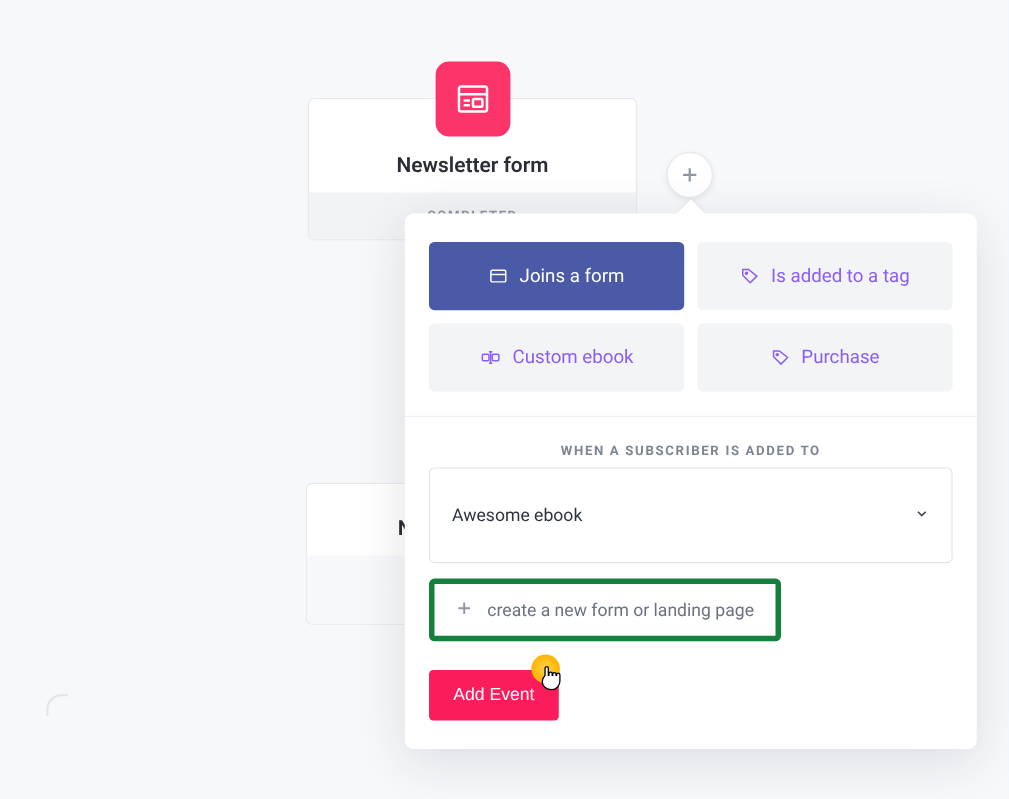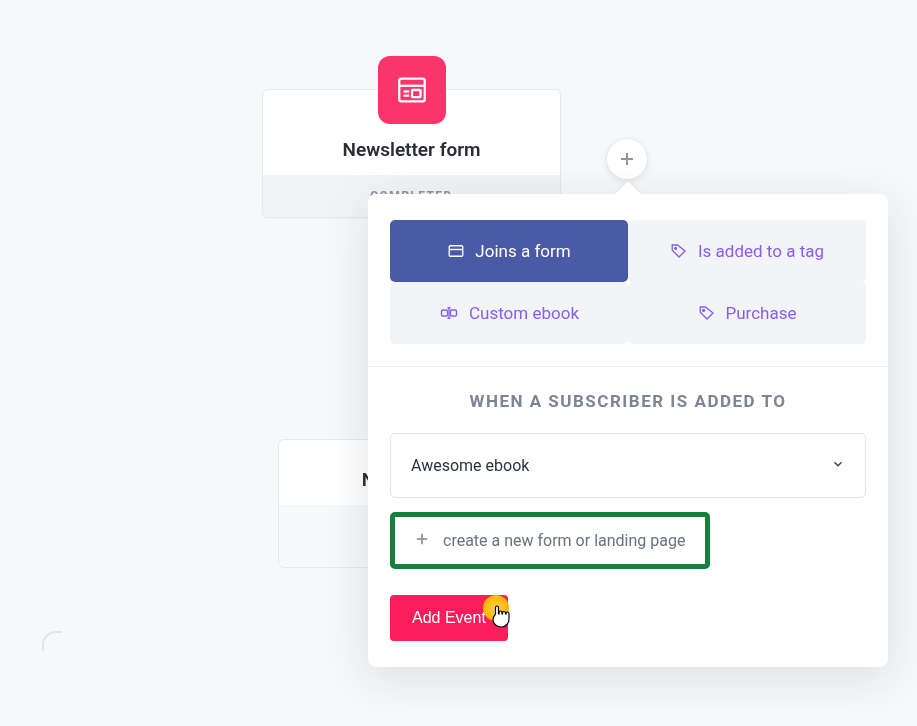"Newsletter form" .top-card { left: 262px -> 280px }
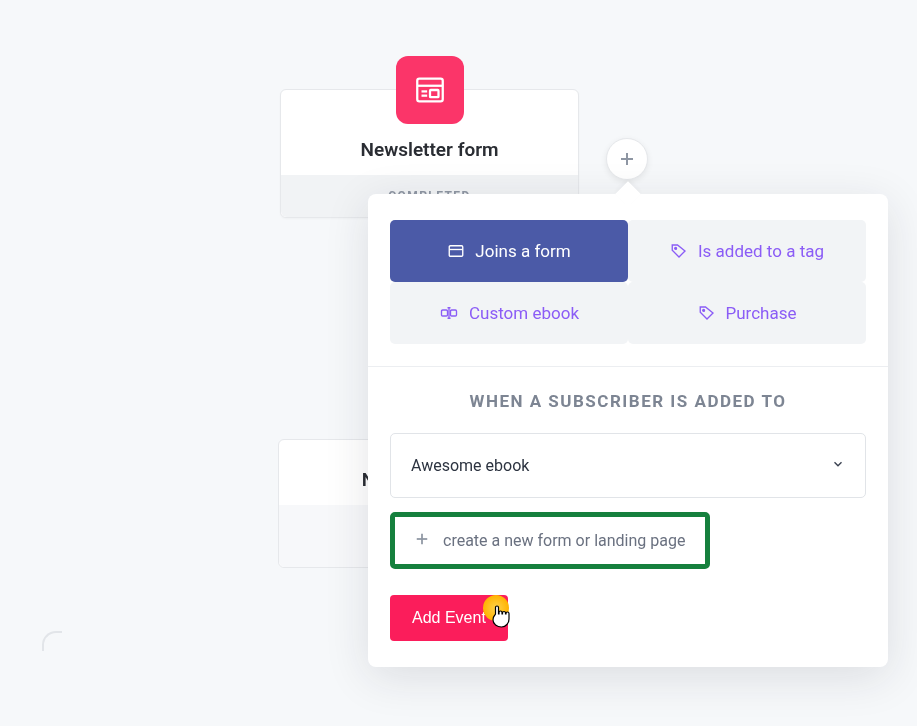"Joins a form" .popup-tabs { gap: none -> 12px }
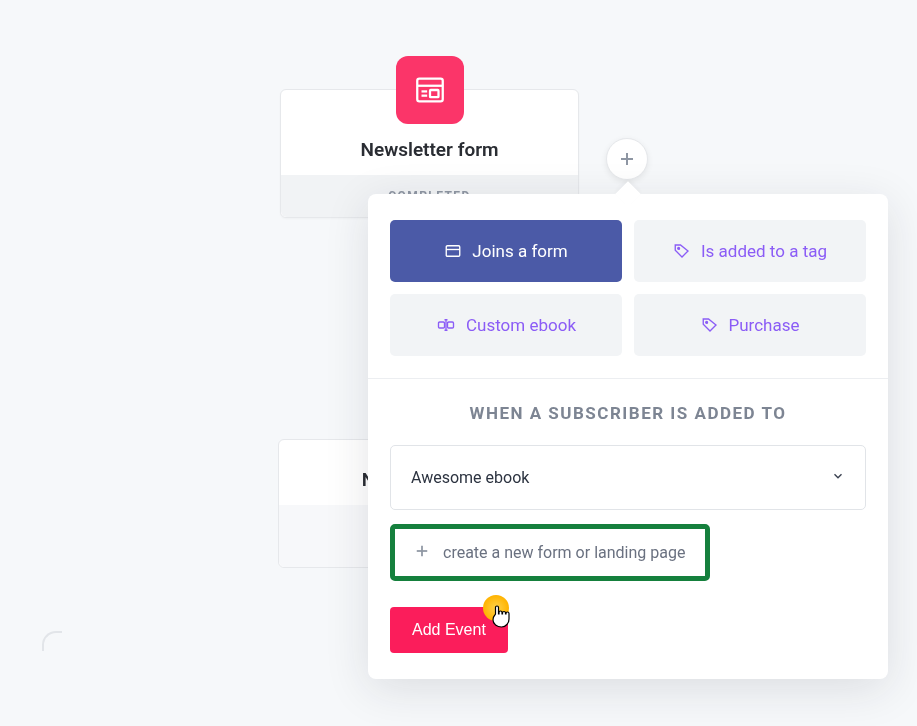"WHEN A SUBSCRIBER IS ADDED" .body-heading { font-size: 17px -> 12px; margin-bottom: 22px -> 8px }
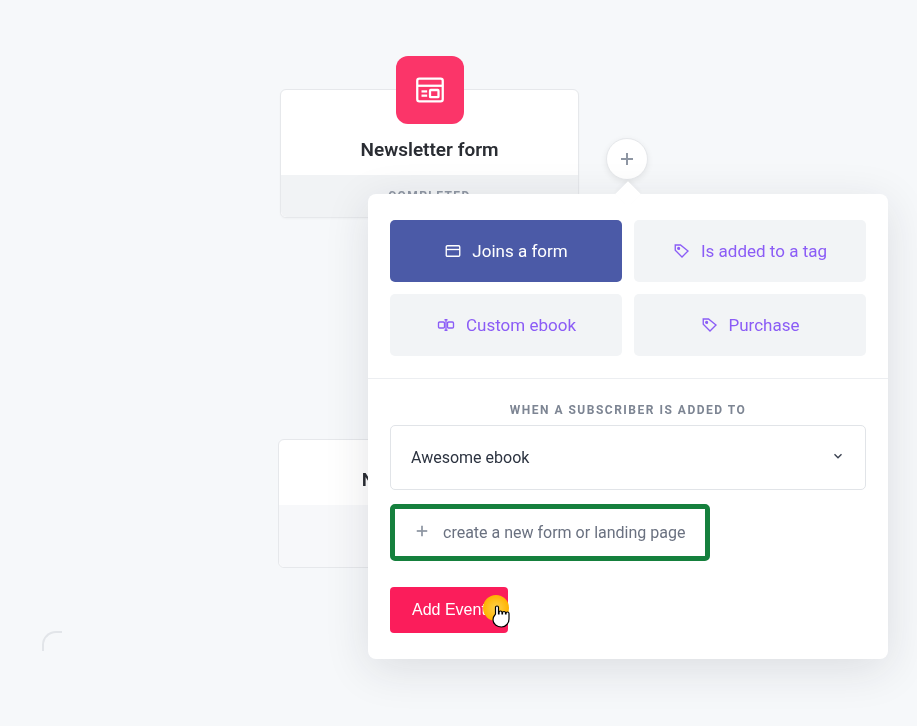"Awesome ebook" .select-row { padding: 22px 20px -> 33px 20px }
